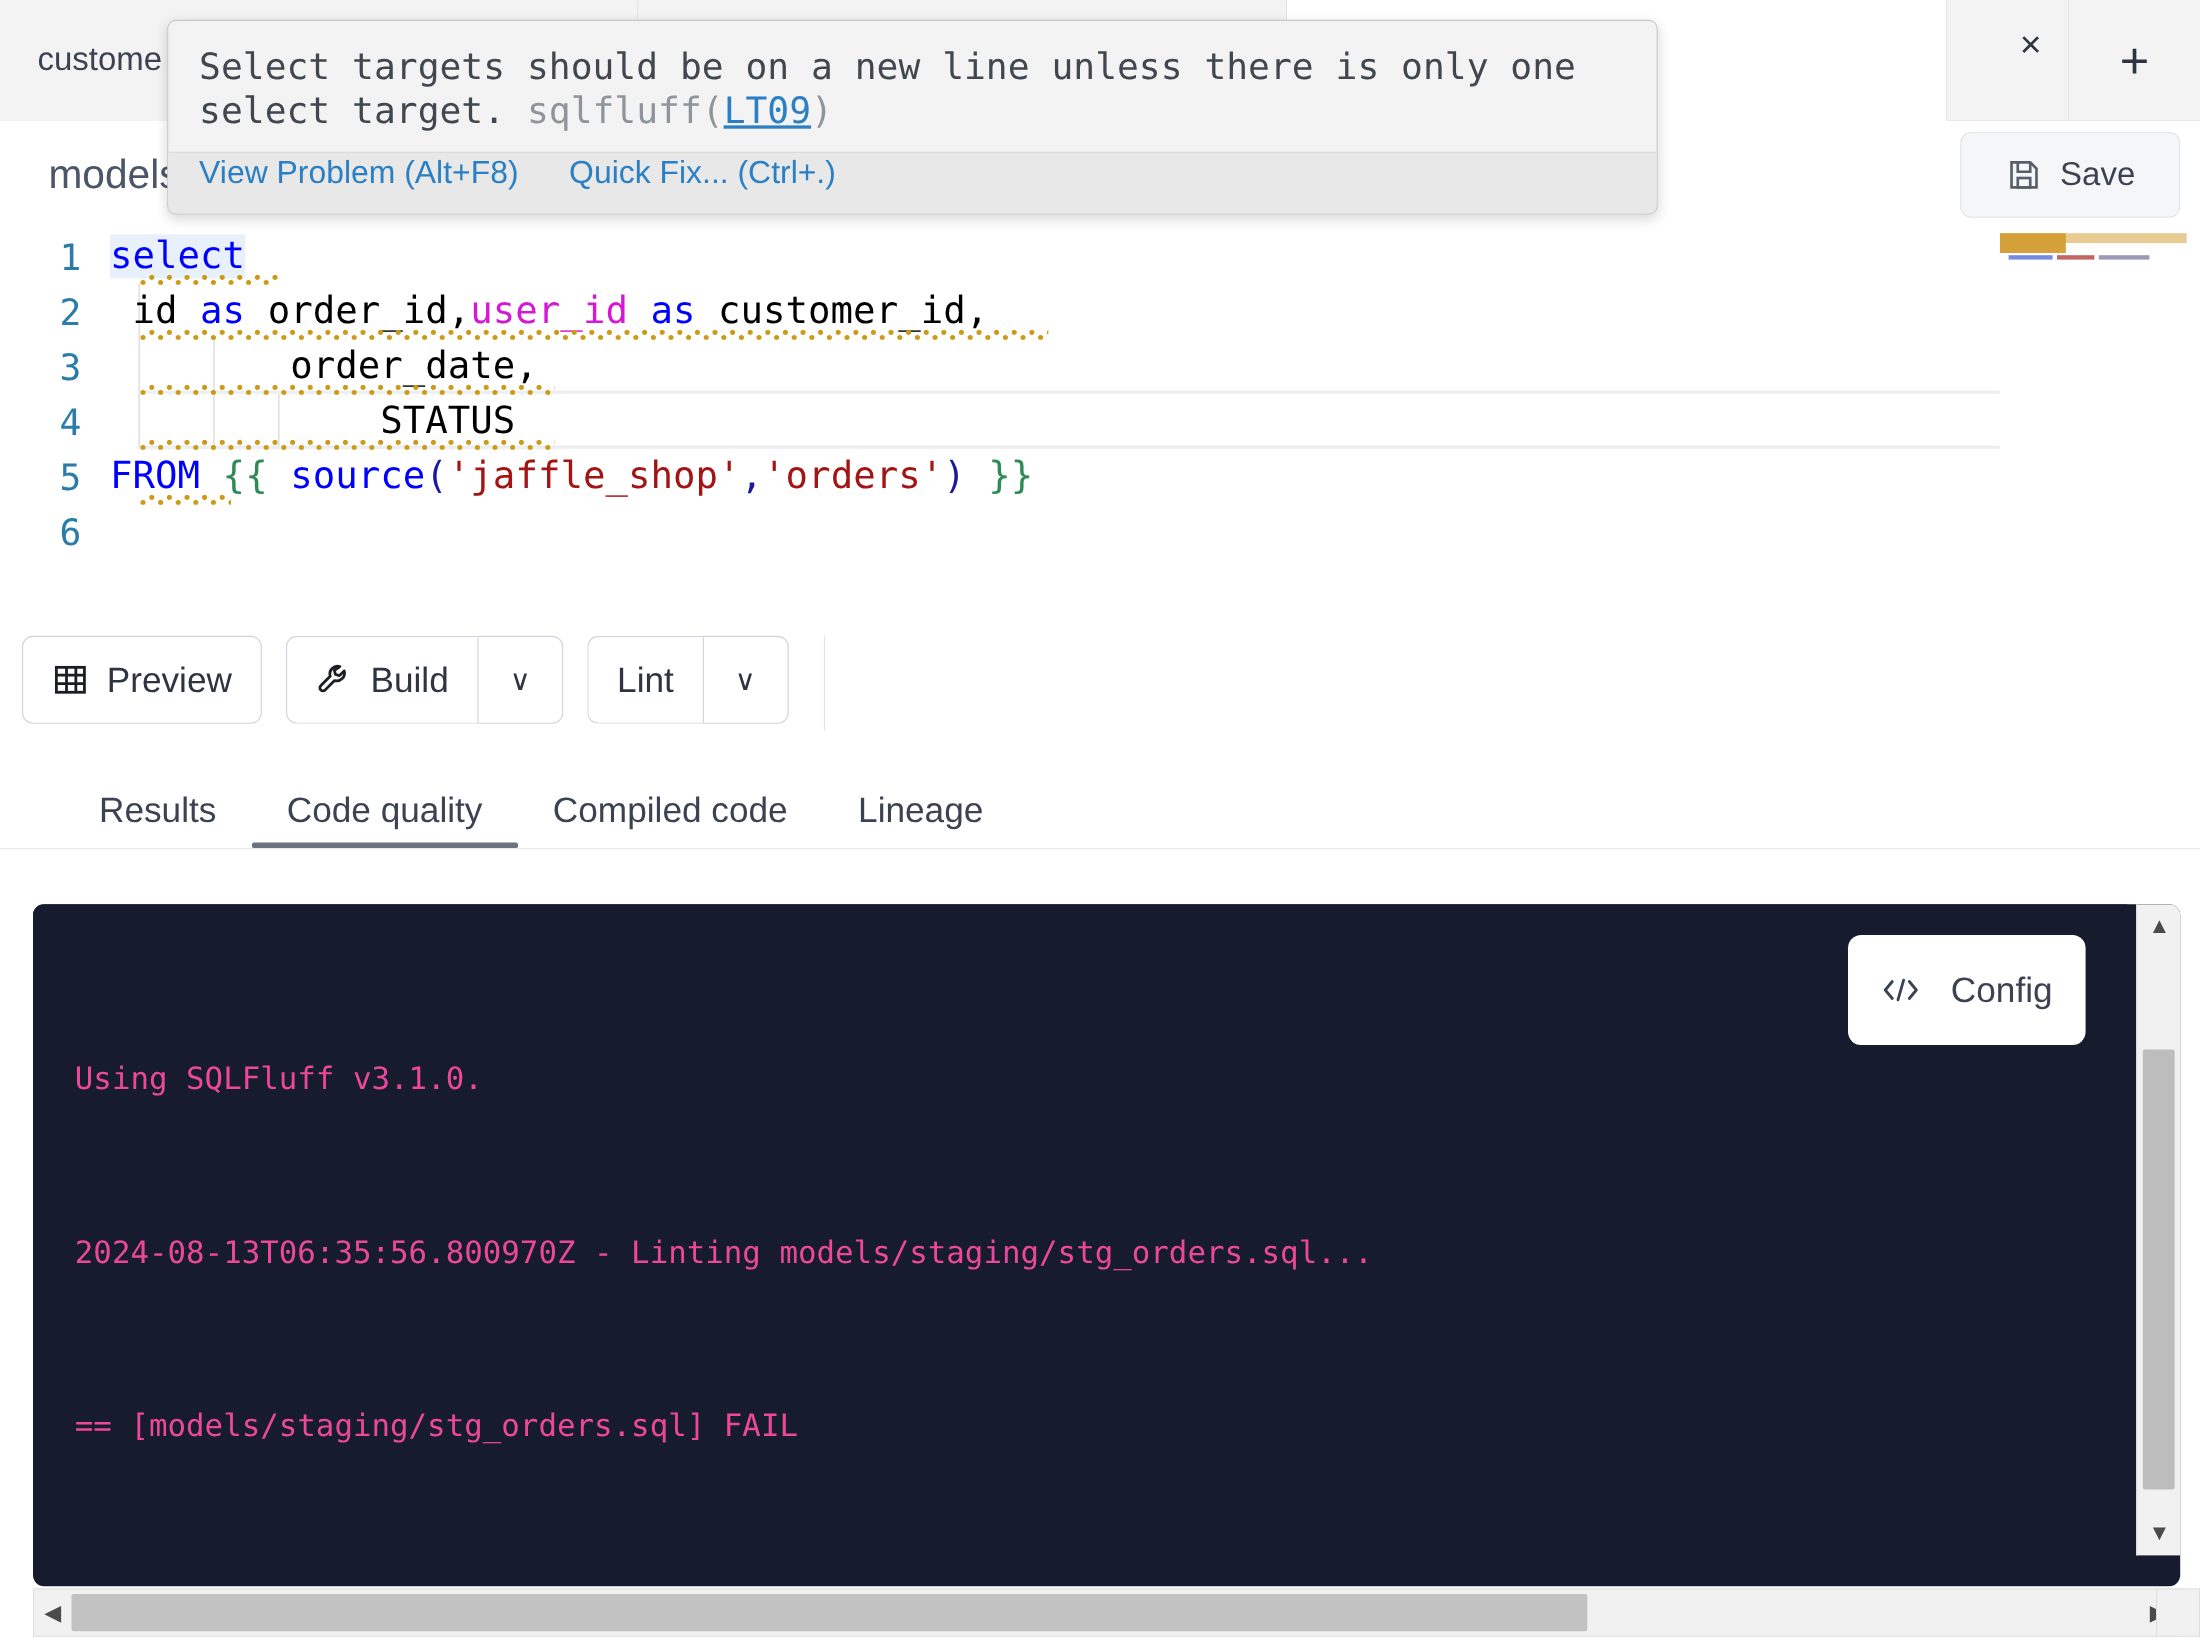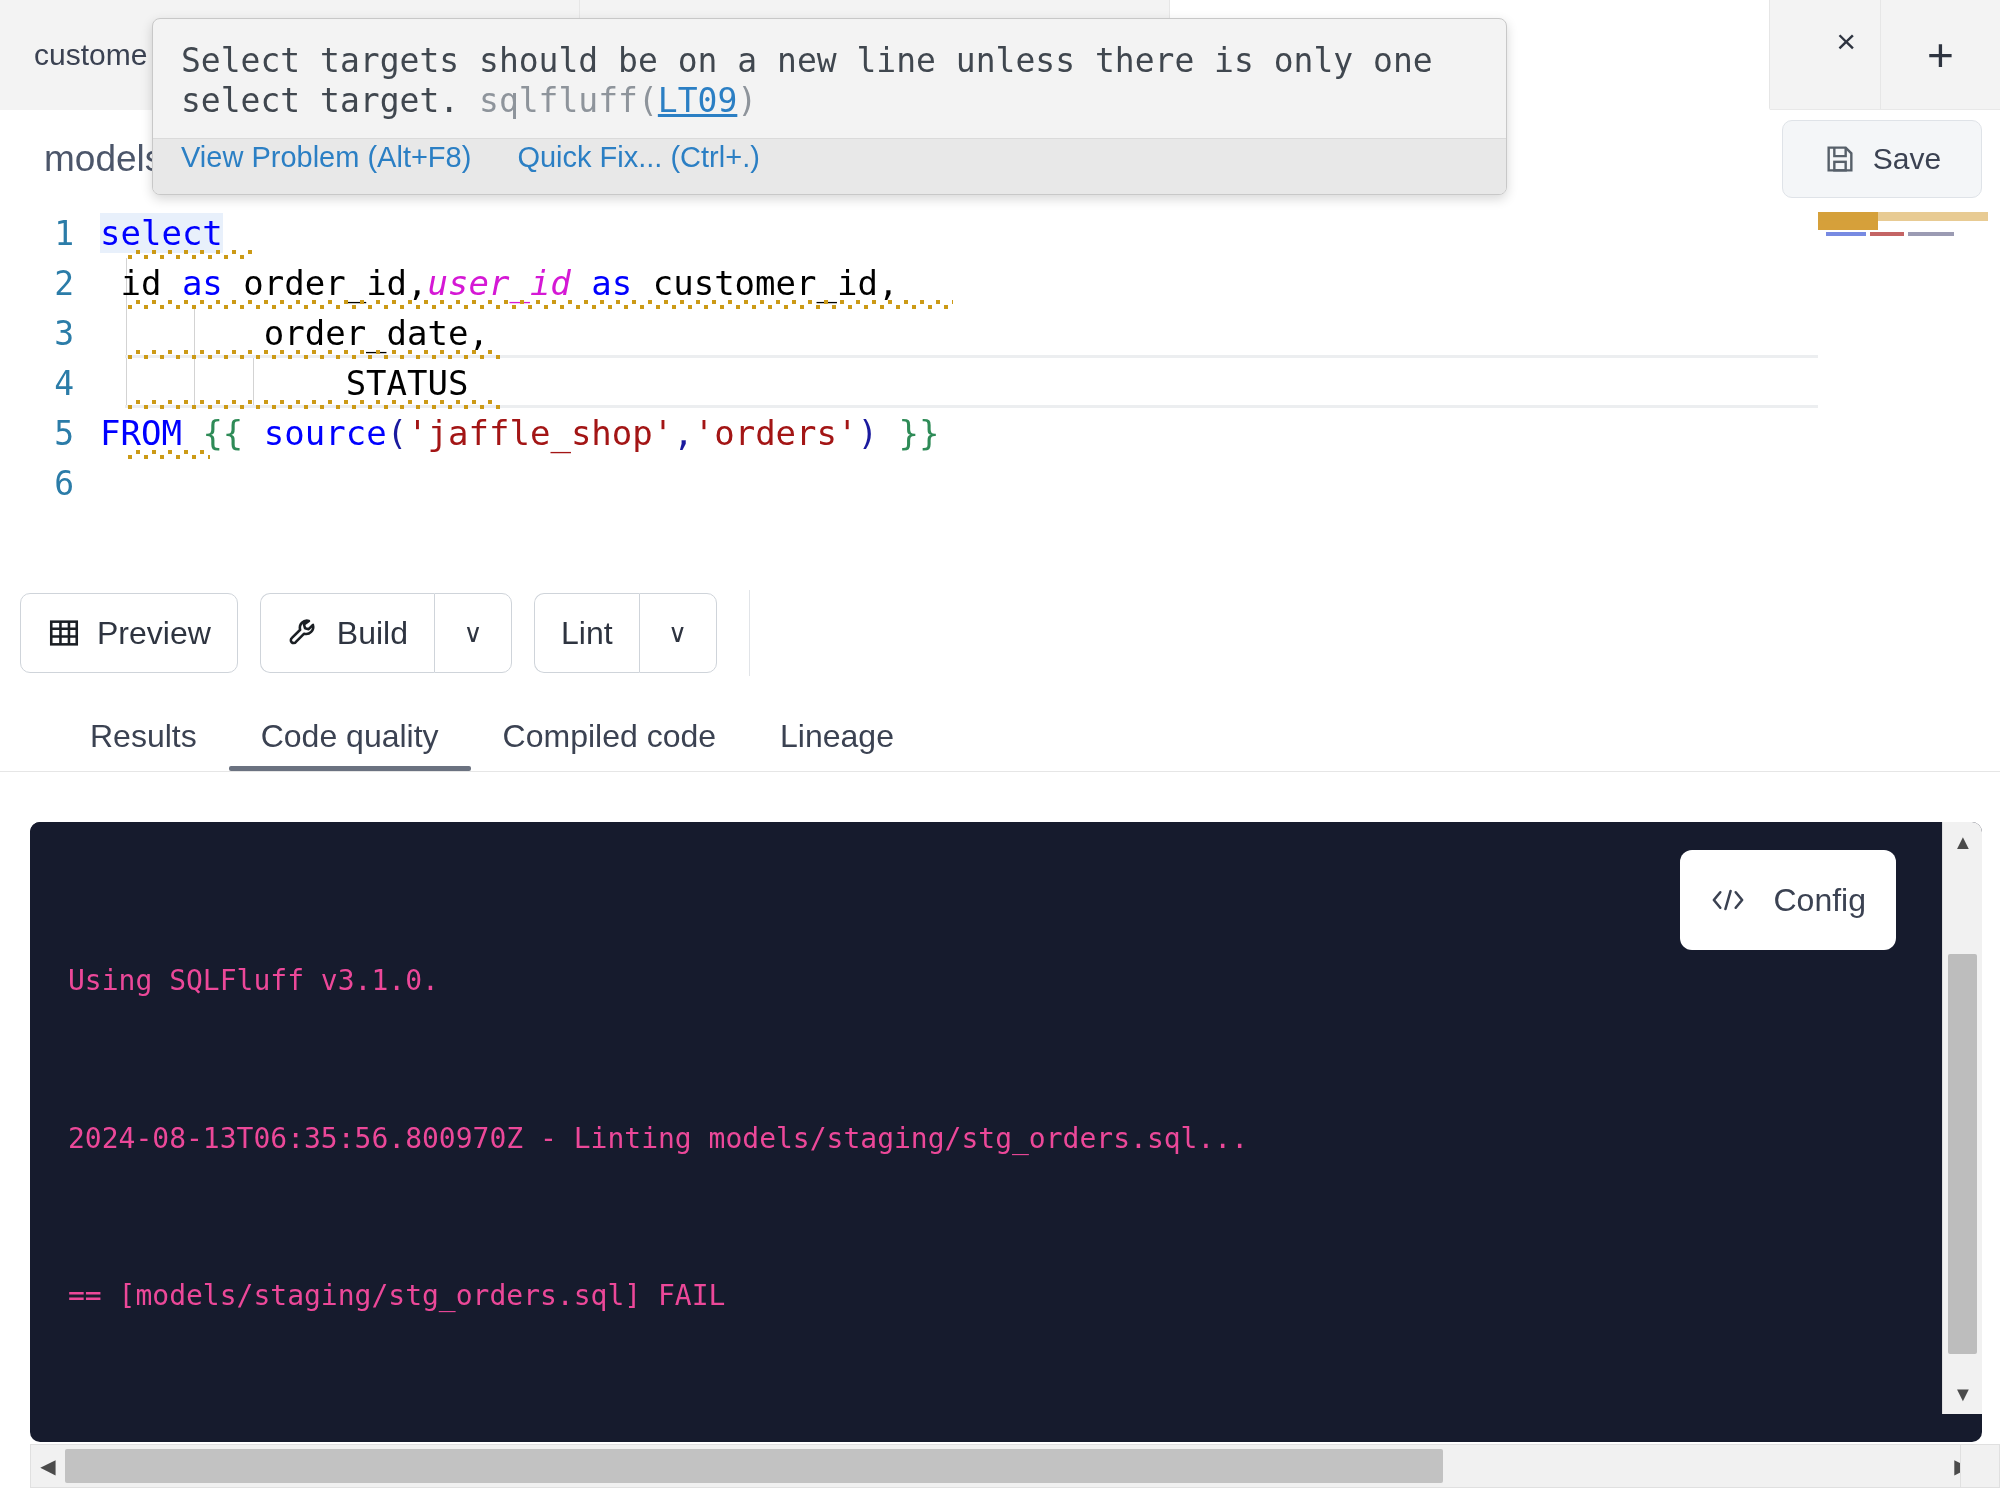"user_id" .mg { font-style: italic -> none }
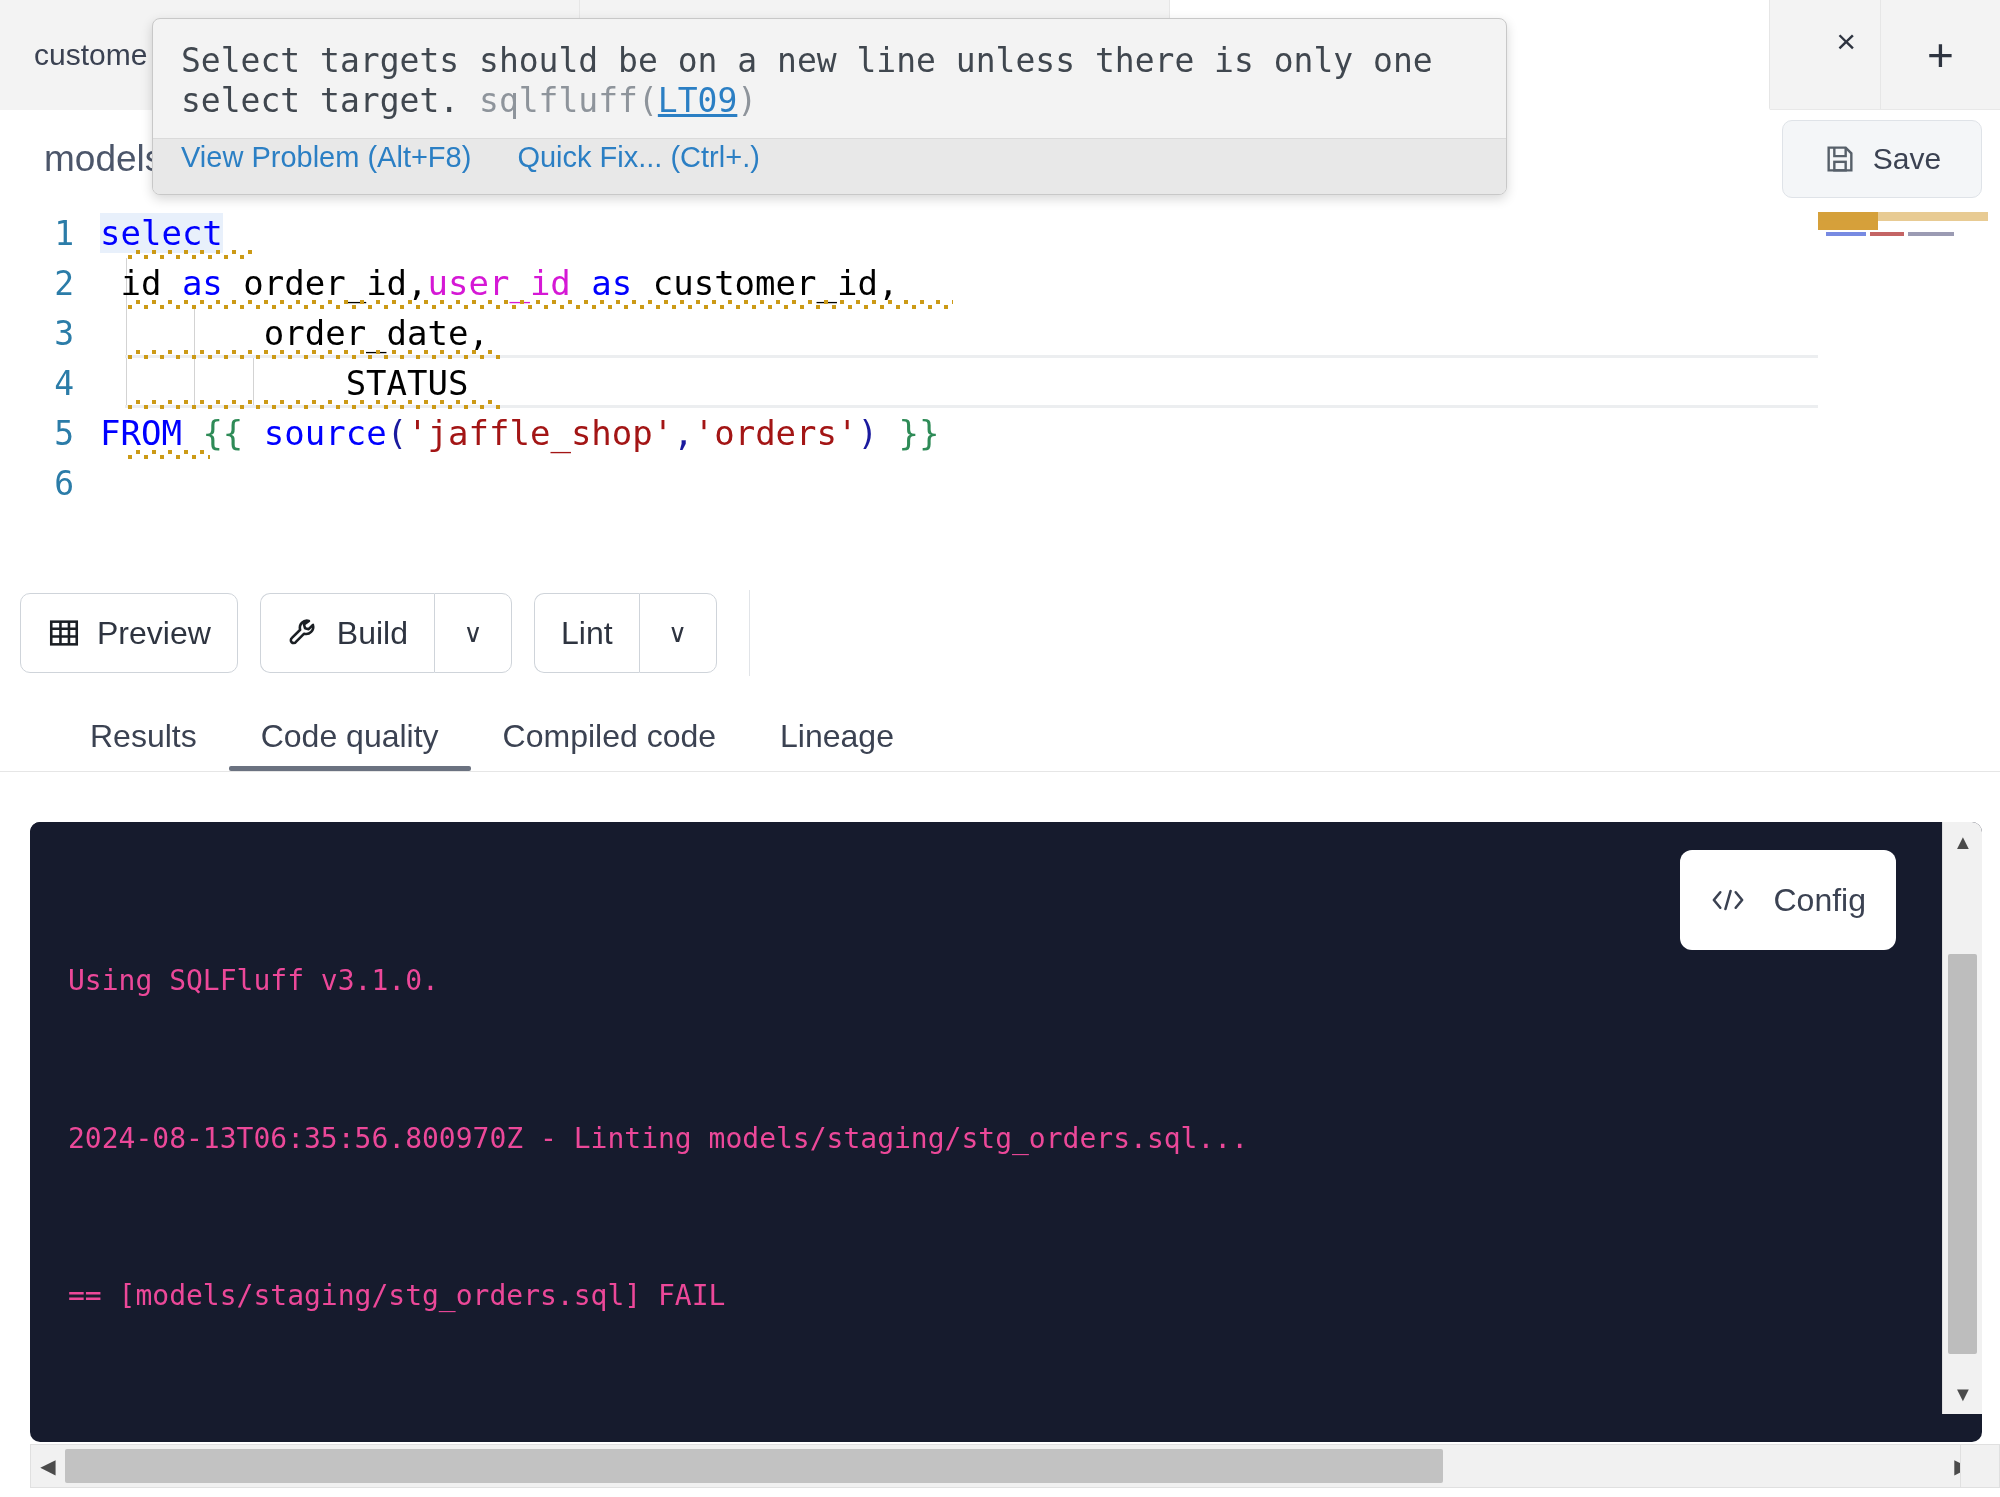"Preview" .toolbar { align-items: center -> none }
